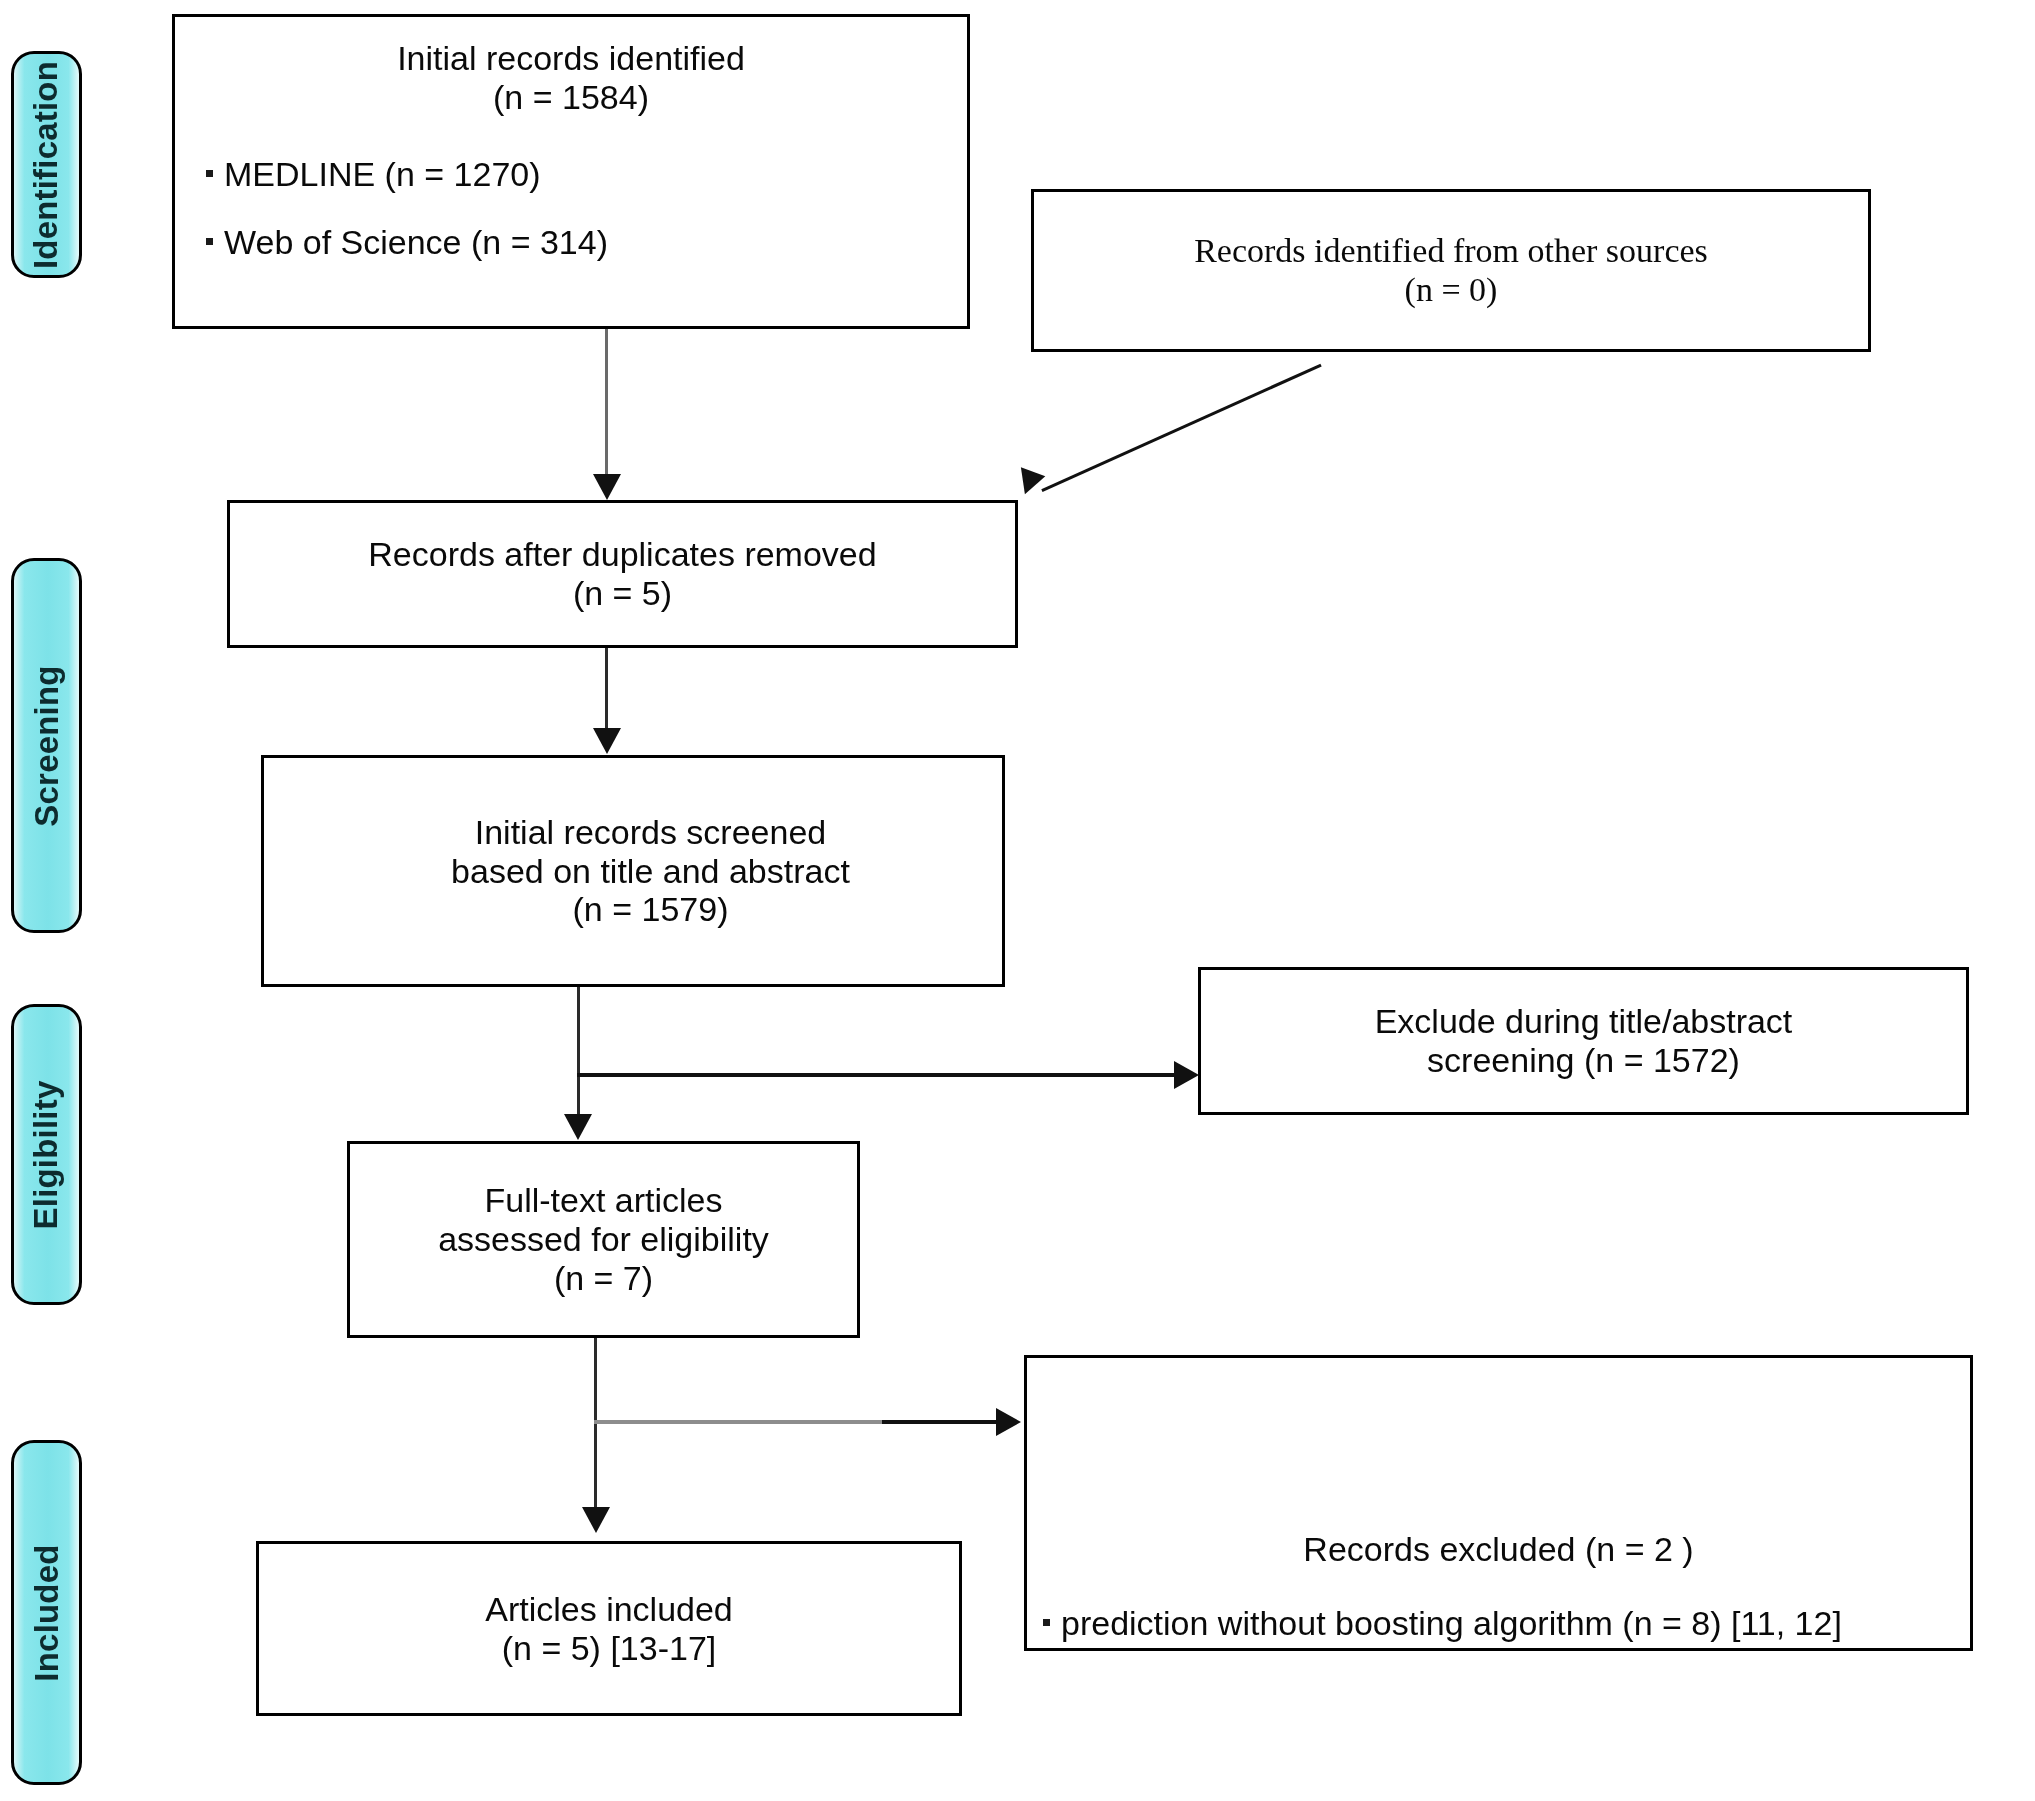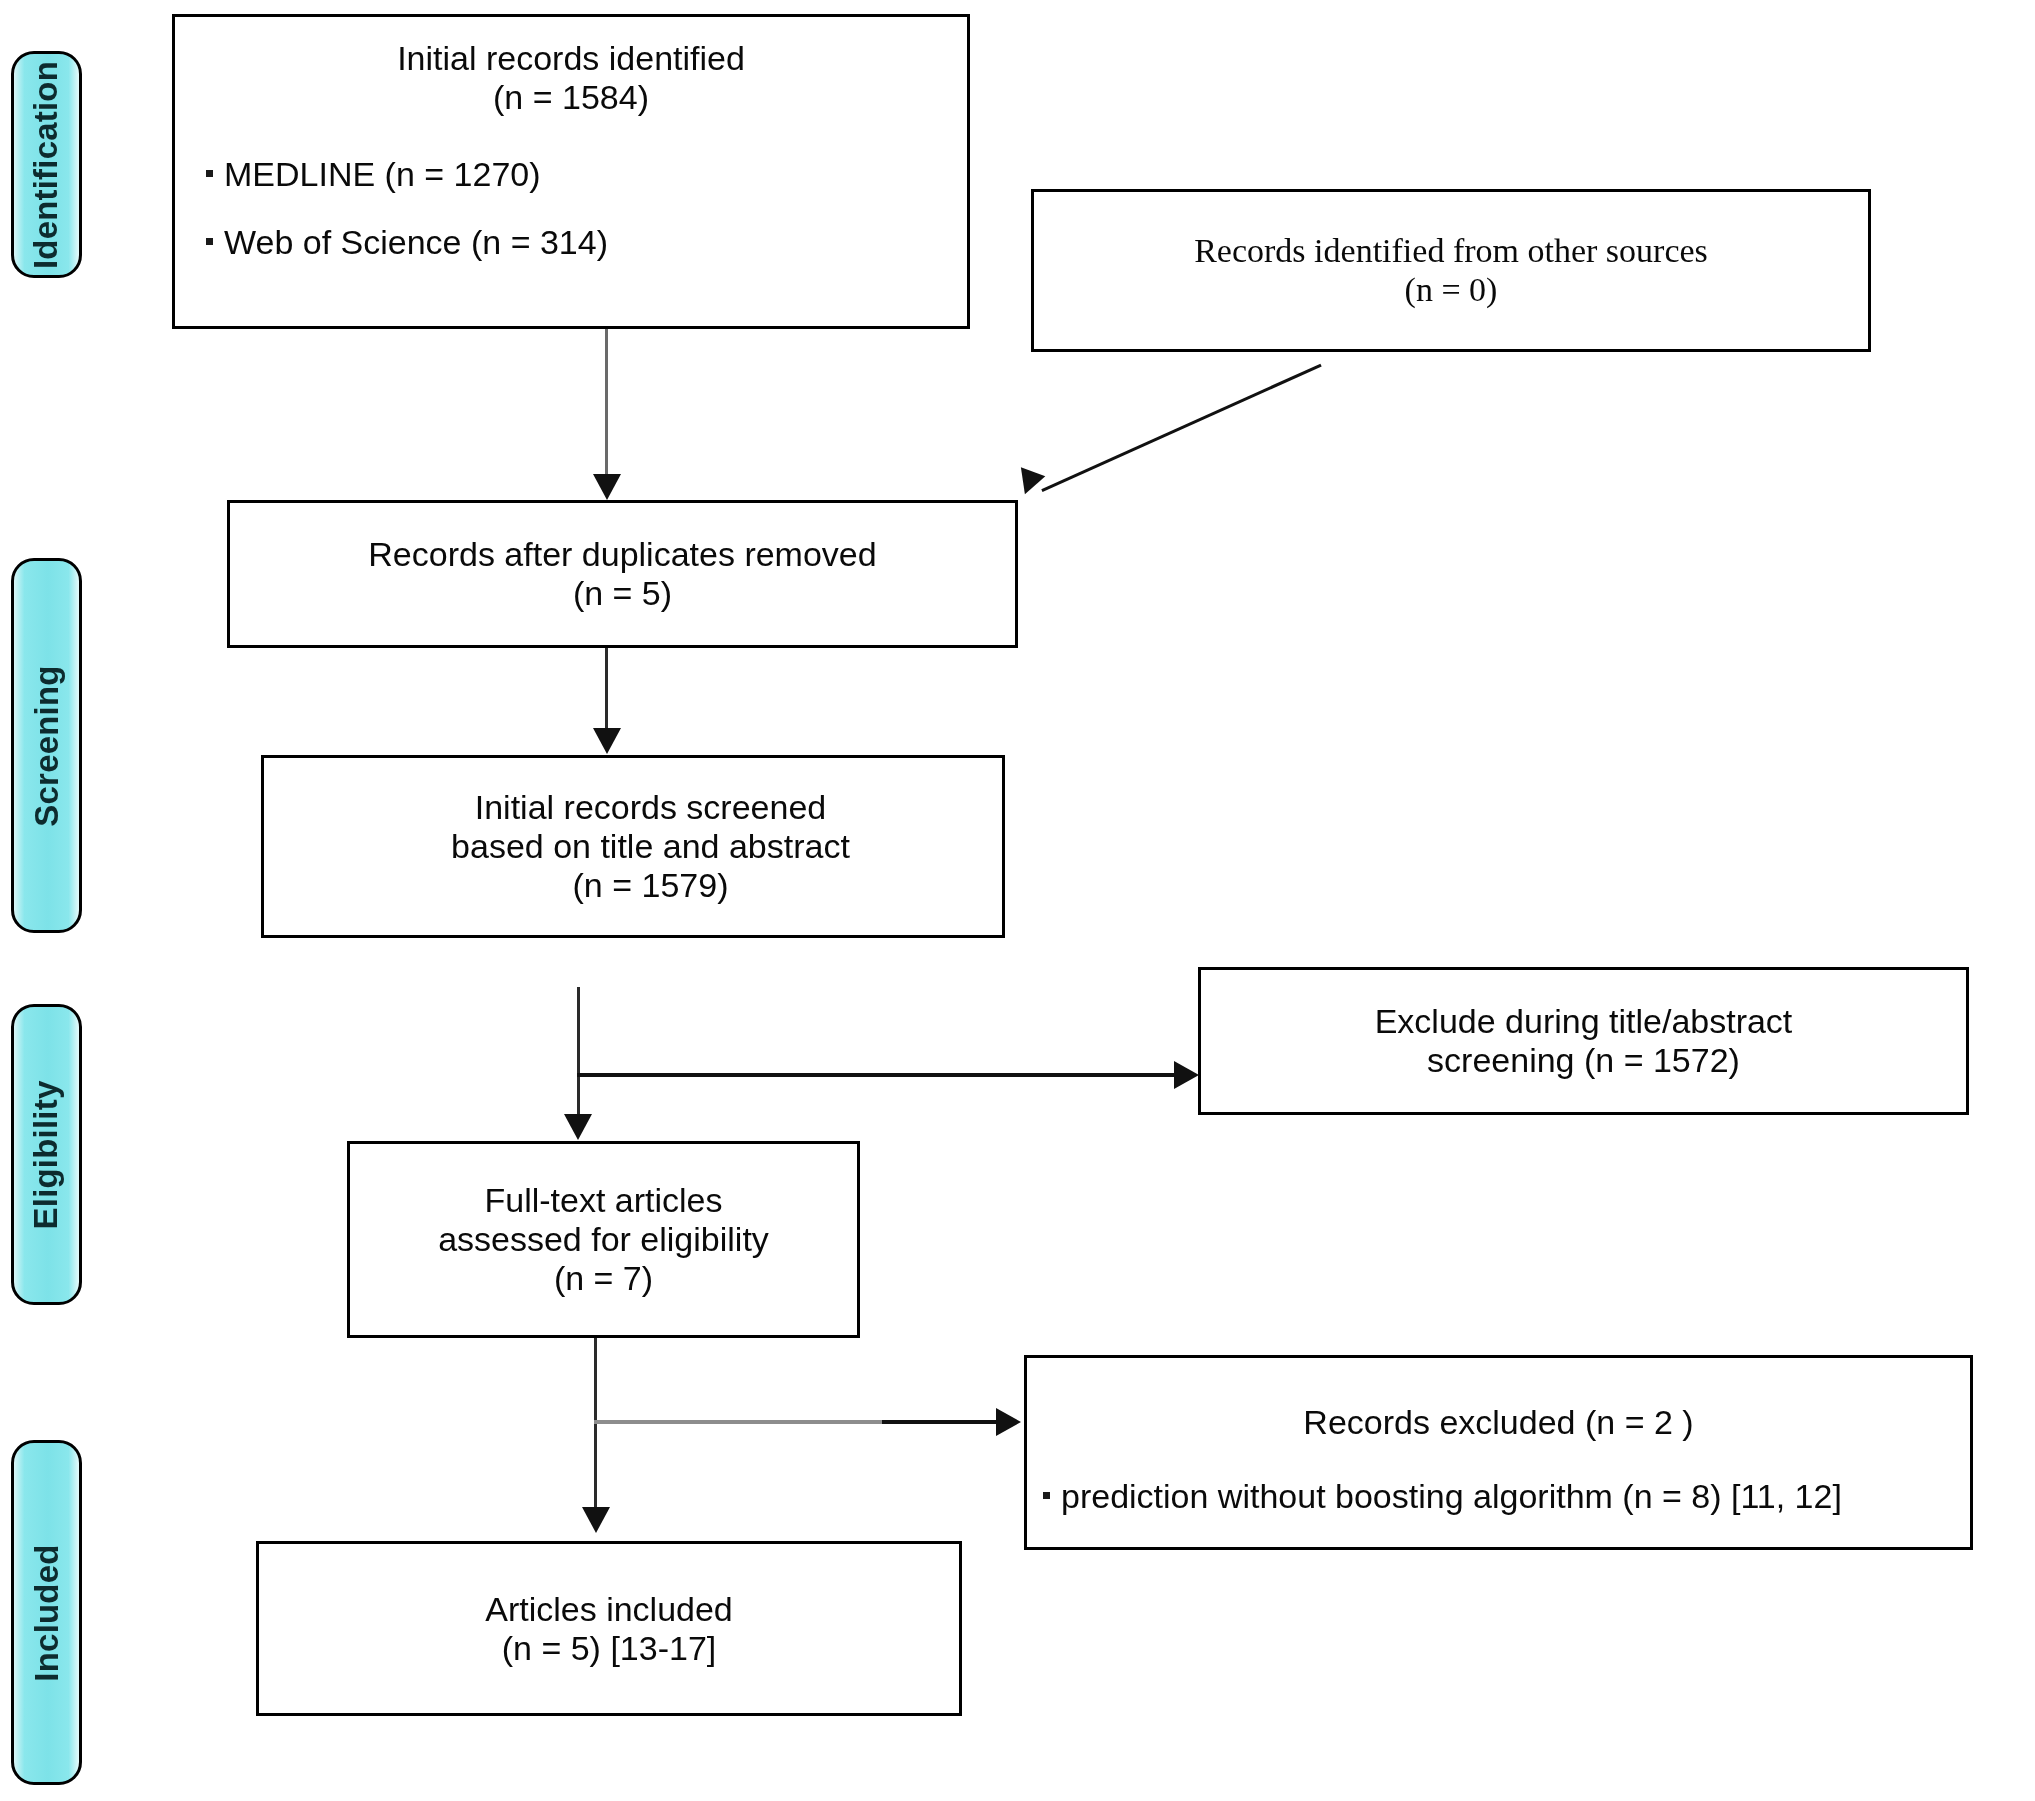"Initial records screened" div.box { height: 183px -> 232px }
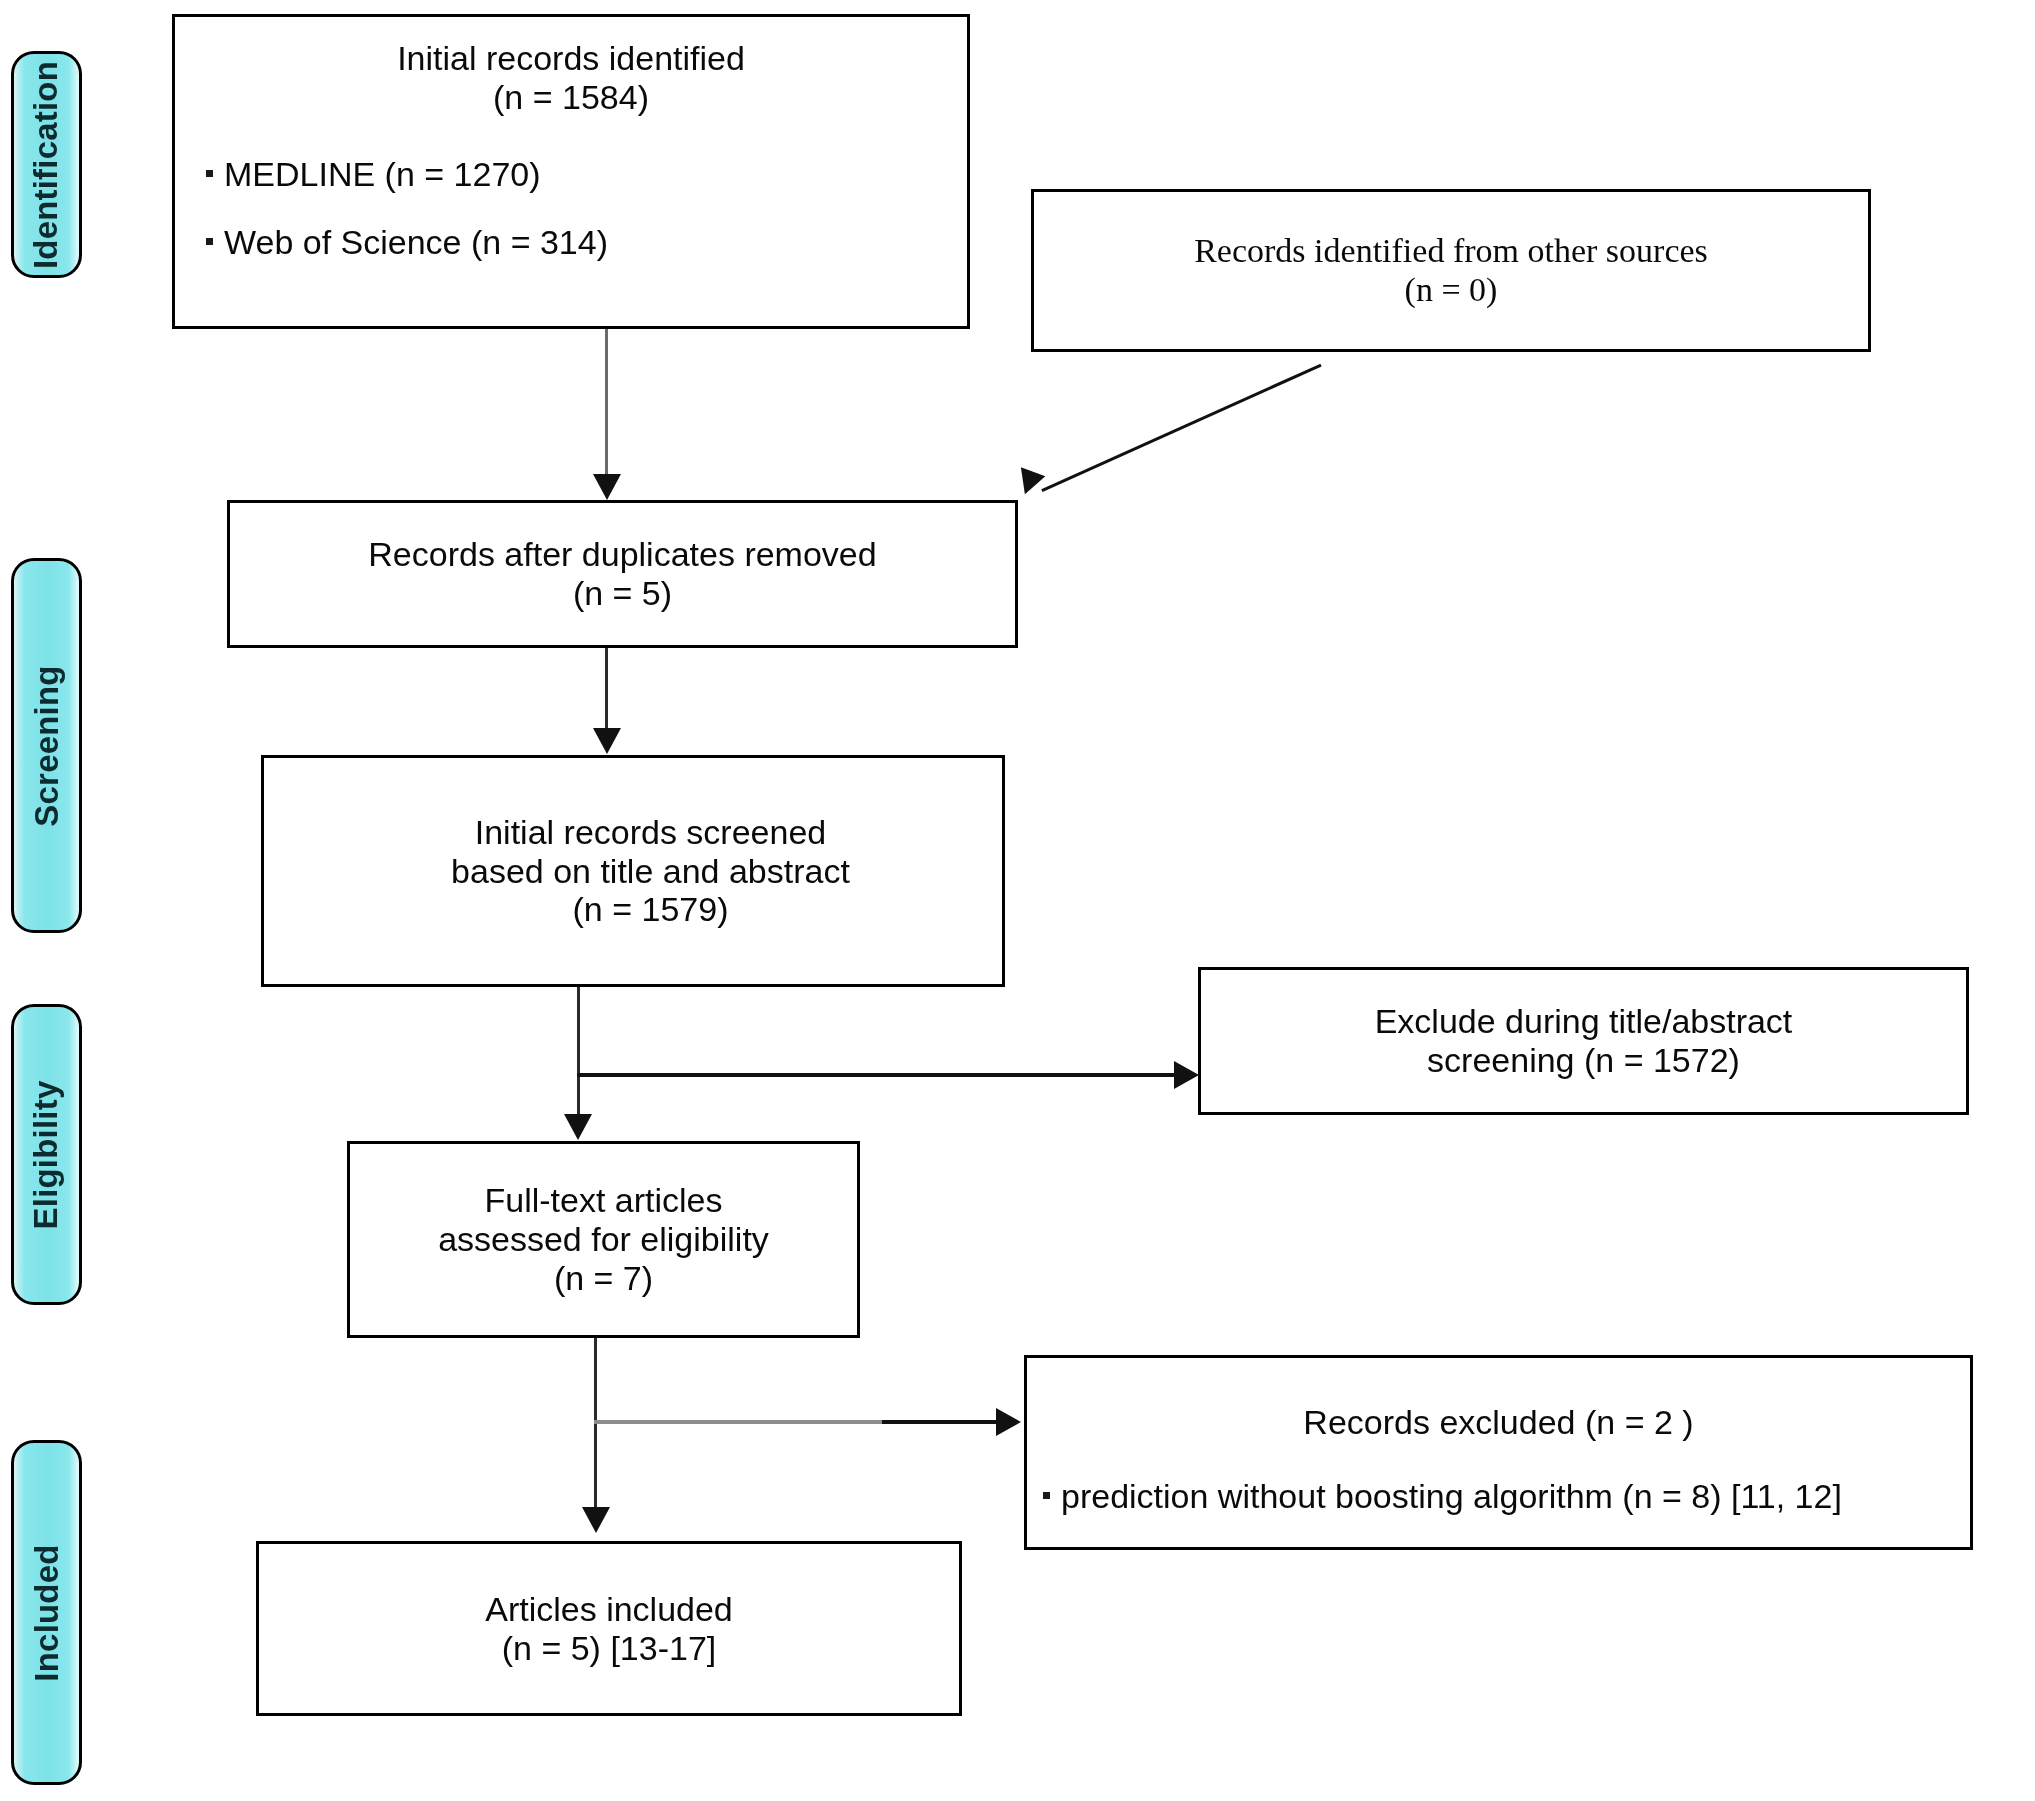"Records excluded (n = 2" div.box { height: 195px -> 296px; justify-content: center -> flex-end }
